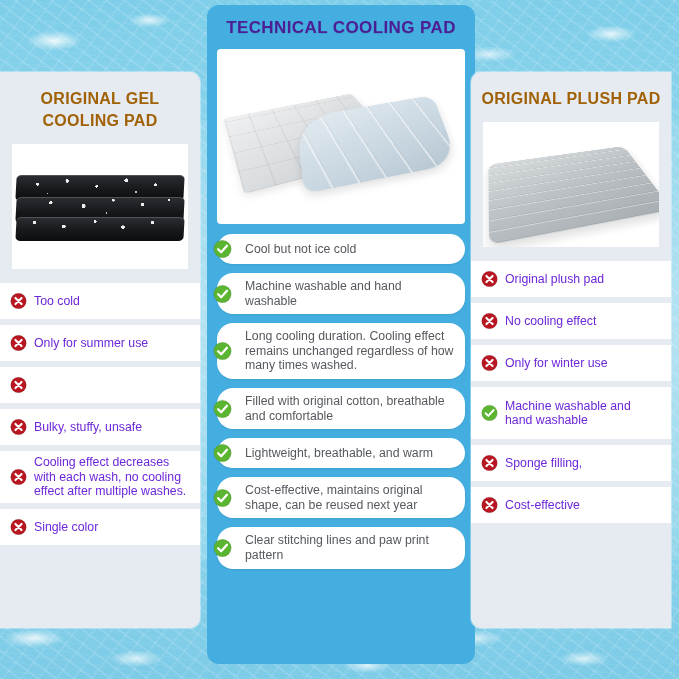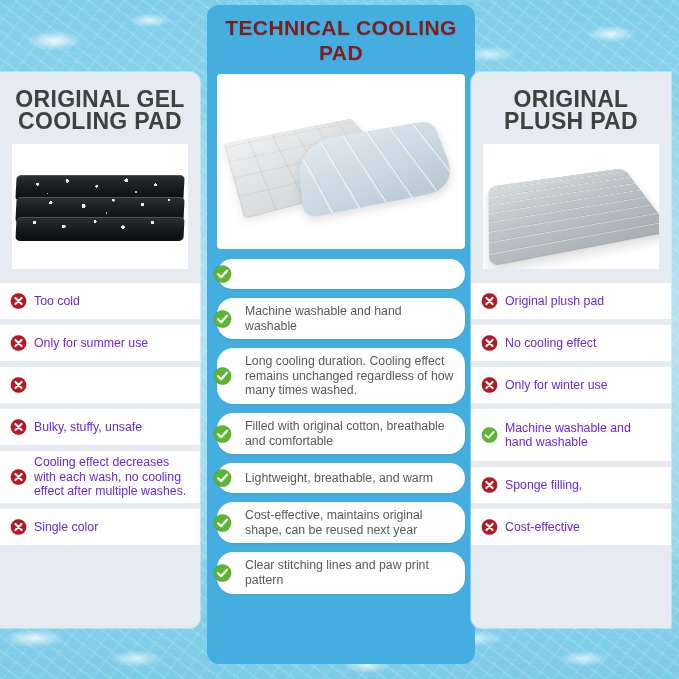"TECHNICAL COOLING PAD" .center-title { color: #7f1d1d -> #4c1d95; font-size: 21px -> 17px }
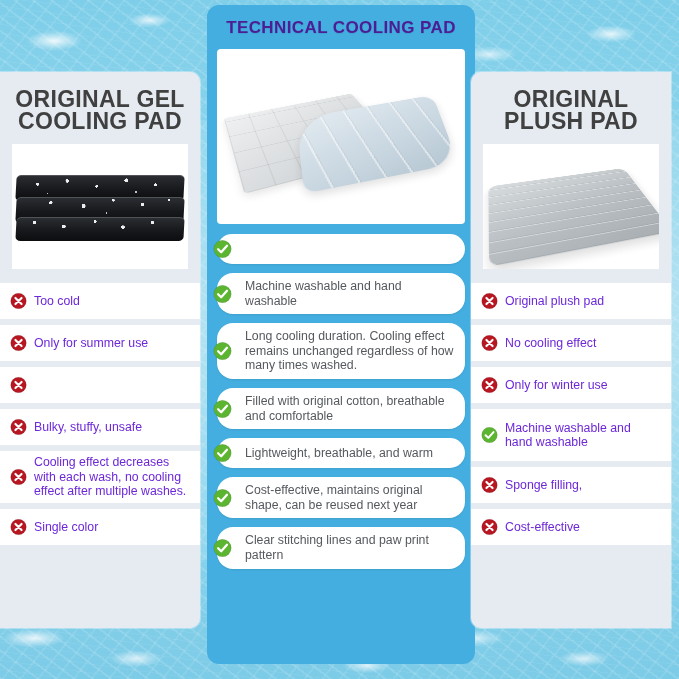"ORIGINAL GEL COOLING PAD" .side-title { color: #404040 -> #a16207; font-size: 23px -> 16px }
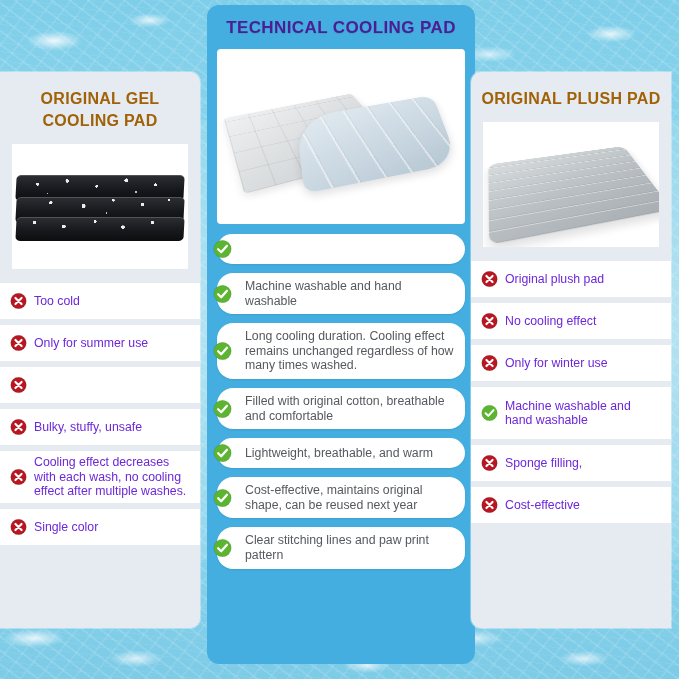"Cool but not ice cold" div.txt { html: none -> <div>Cool but not ice cold</div> }
